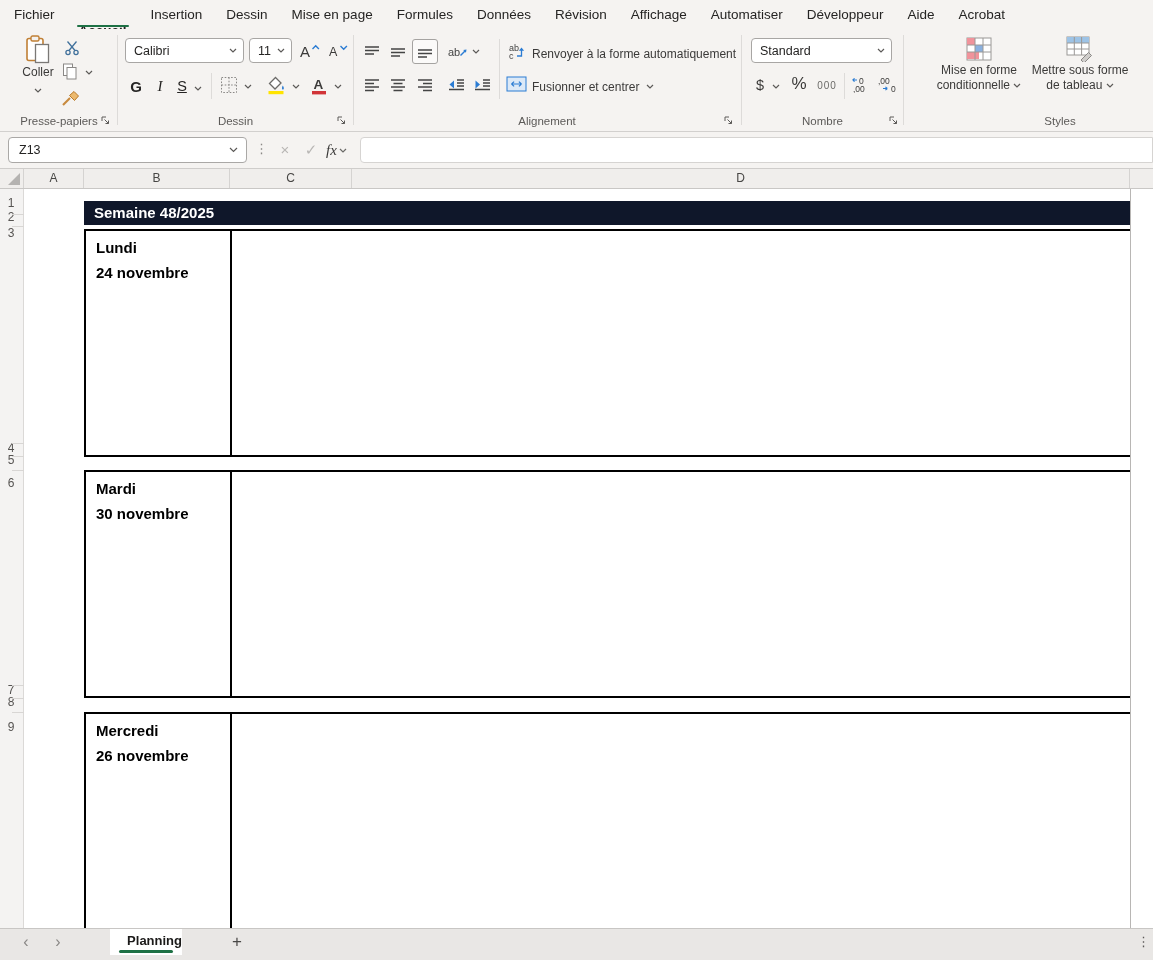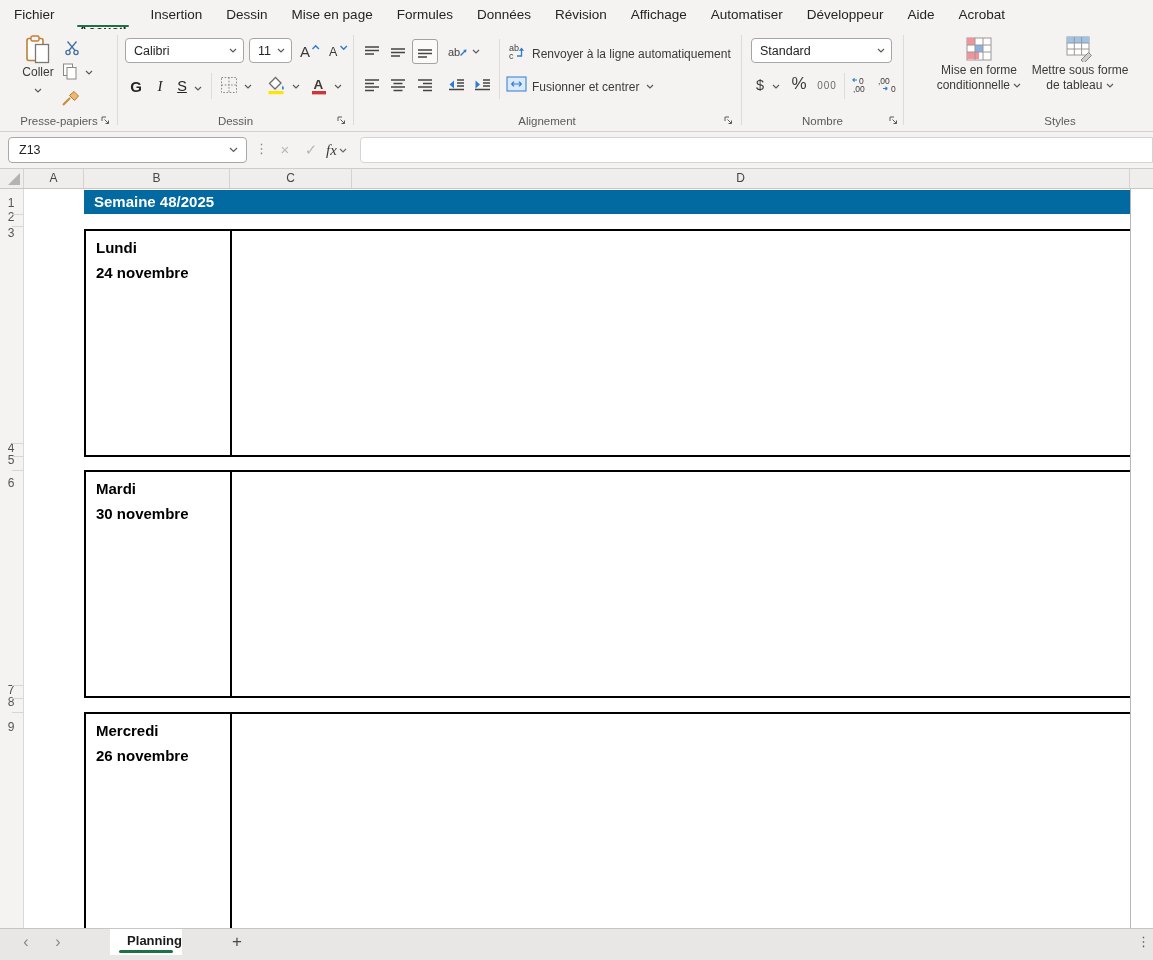"Renvoyer à la ligne automatiquement" div.lbl12 { text: ligne -> forme }
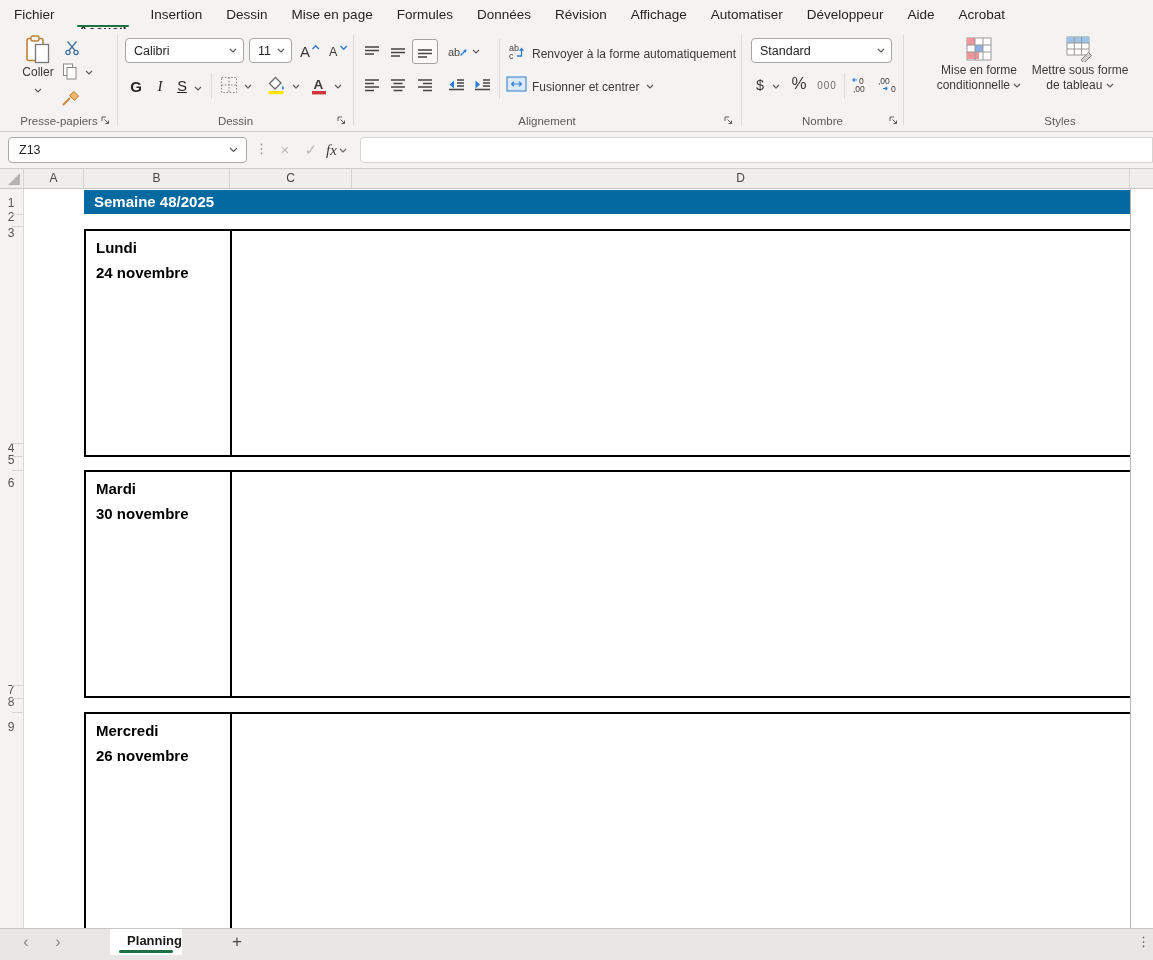"Semaine 48/2025" .banner { background: #0369a1 -> #0f172a; top: 1px -> 12px }
